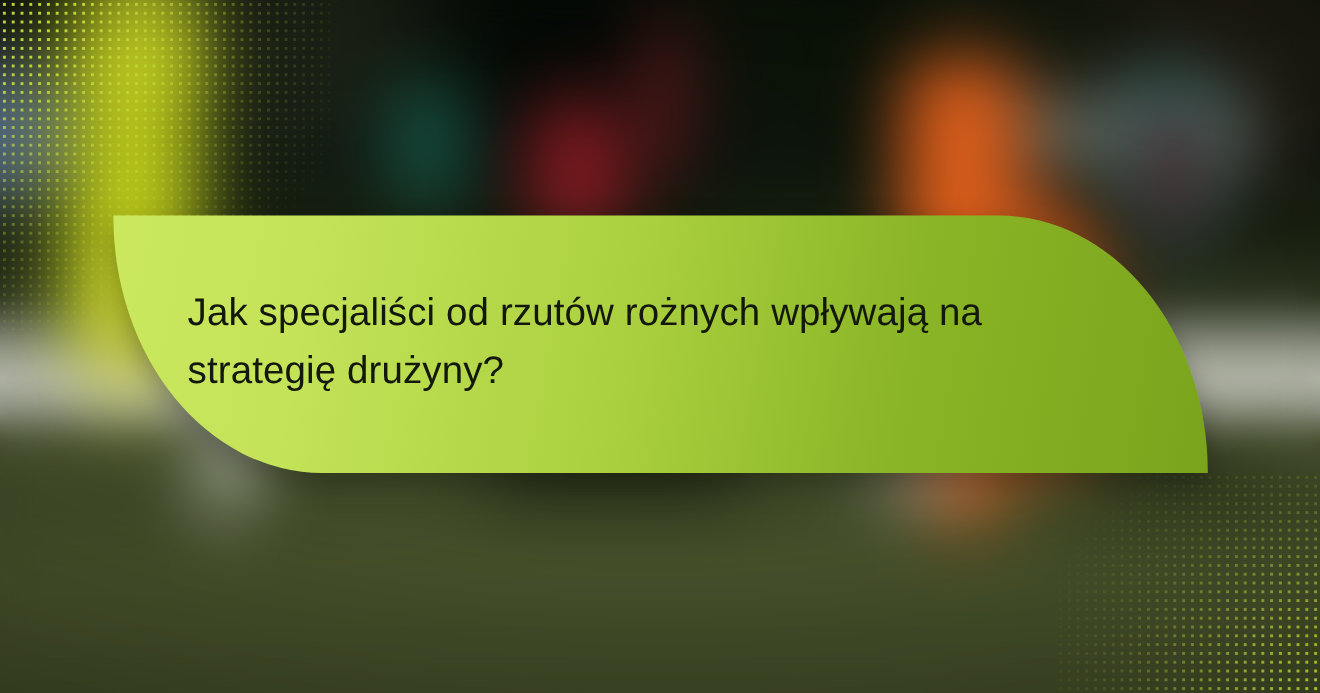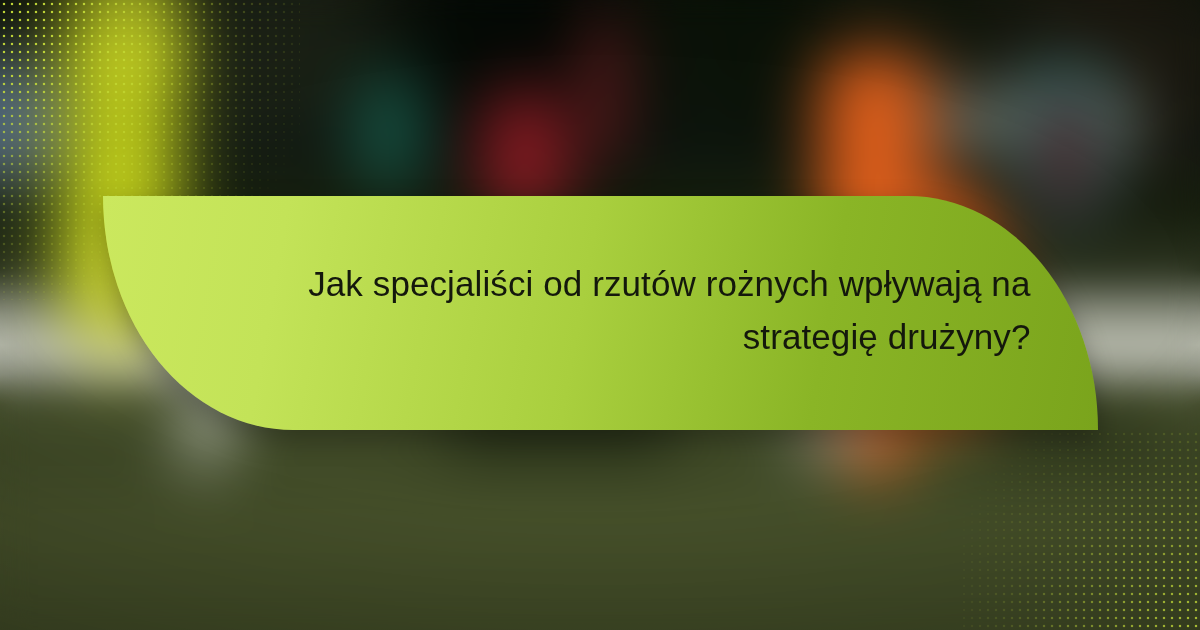"Jak specjaliści od rzutów rożnych" .banner-text { text-align: right -> left }
